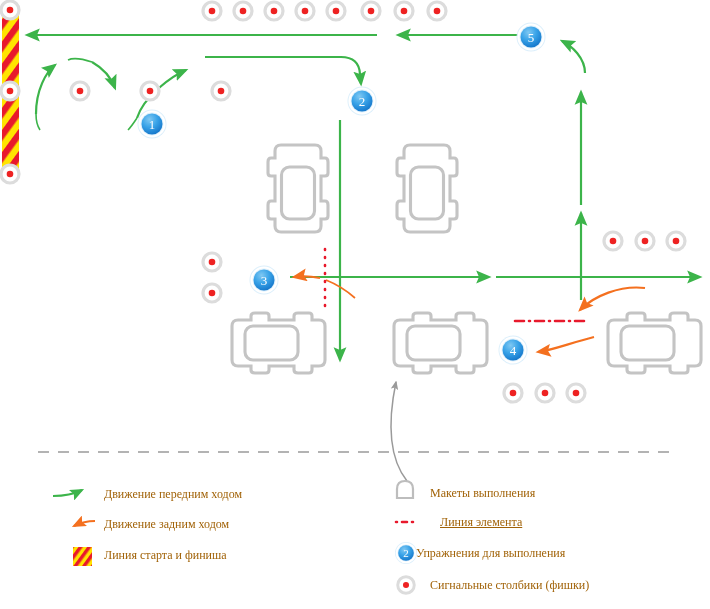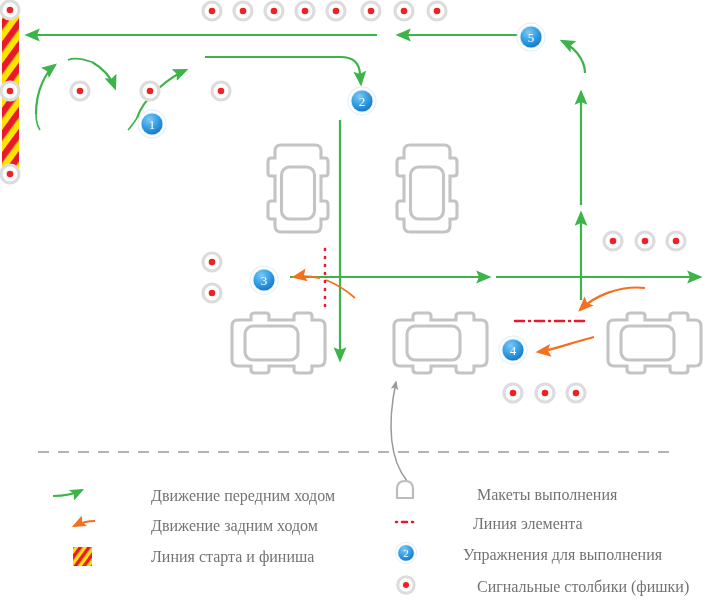"Движение передним ходом" .legend-label { color: #737373 -> #a16207; font-size: 16px -> 12px; margin-left: 47px -> none }
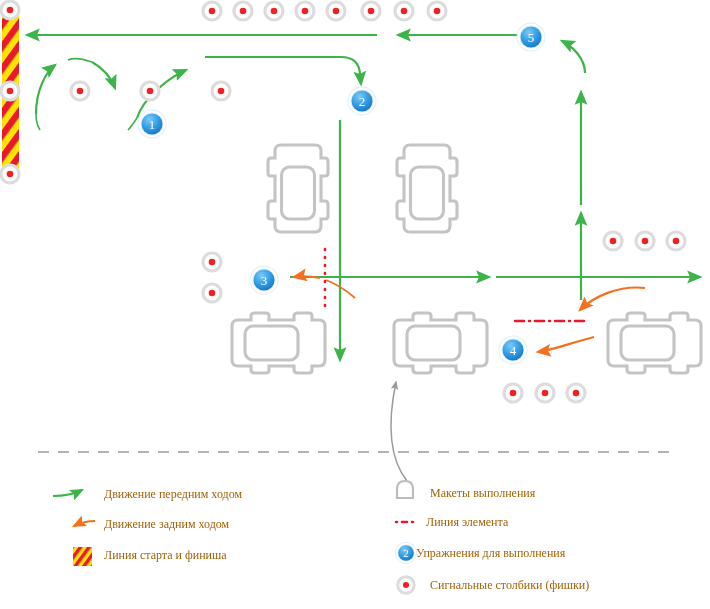"Линия элемента" div.legend-label { left: 426px -> 440px; text-decoration: none -> underline }
